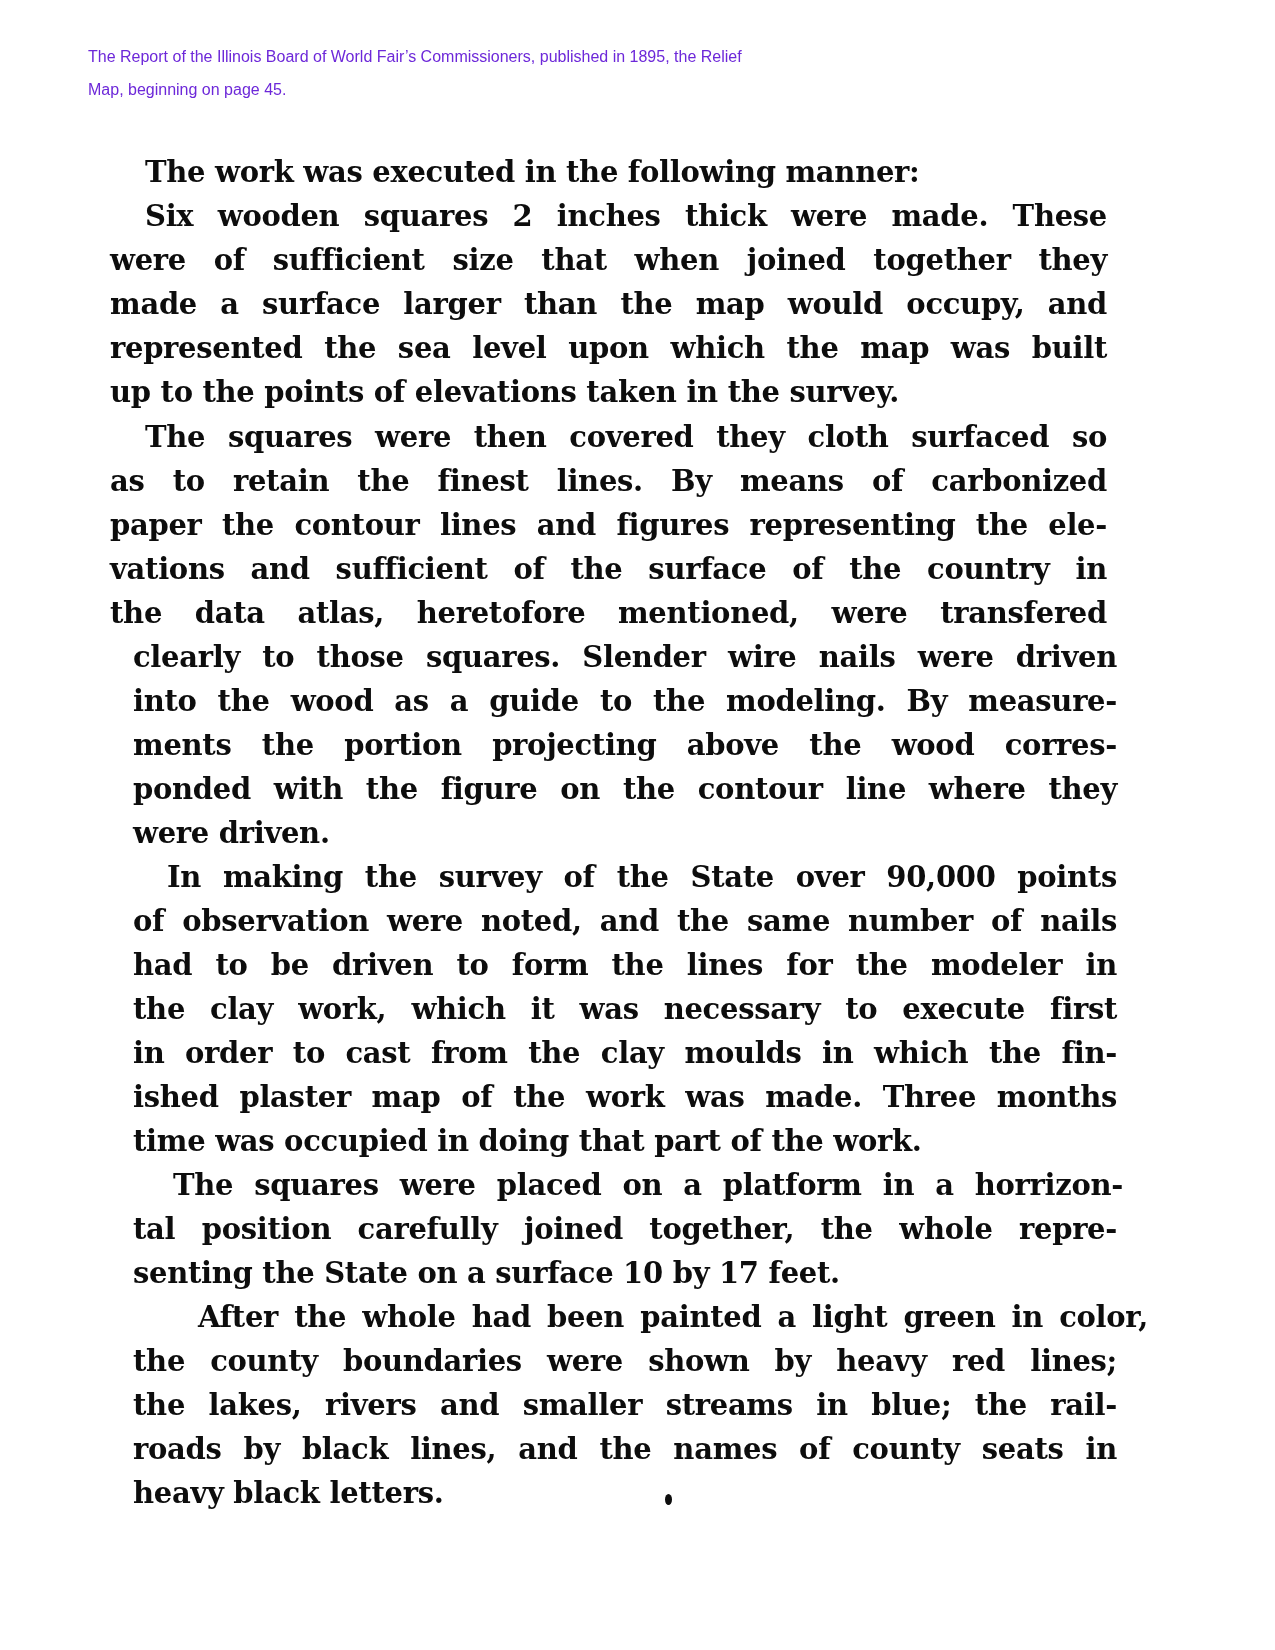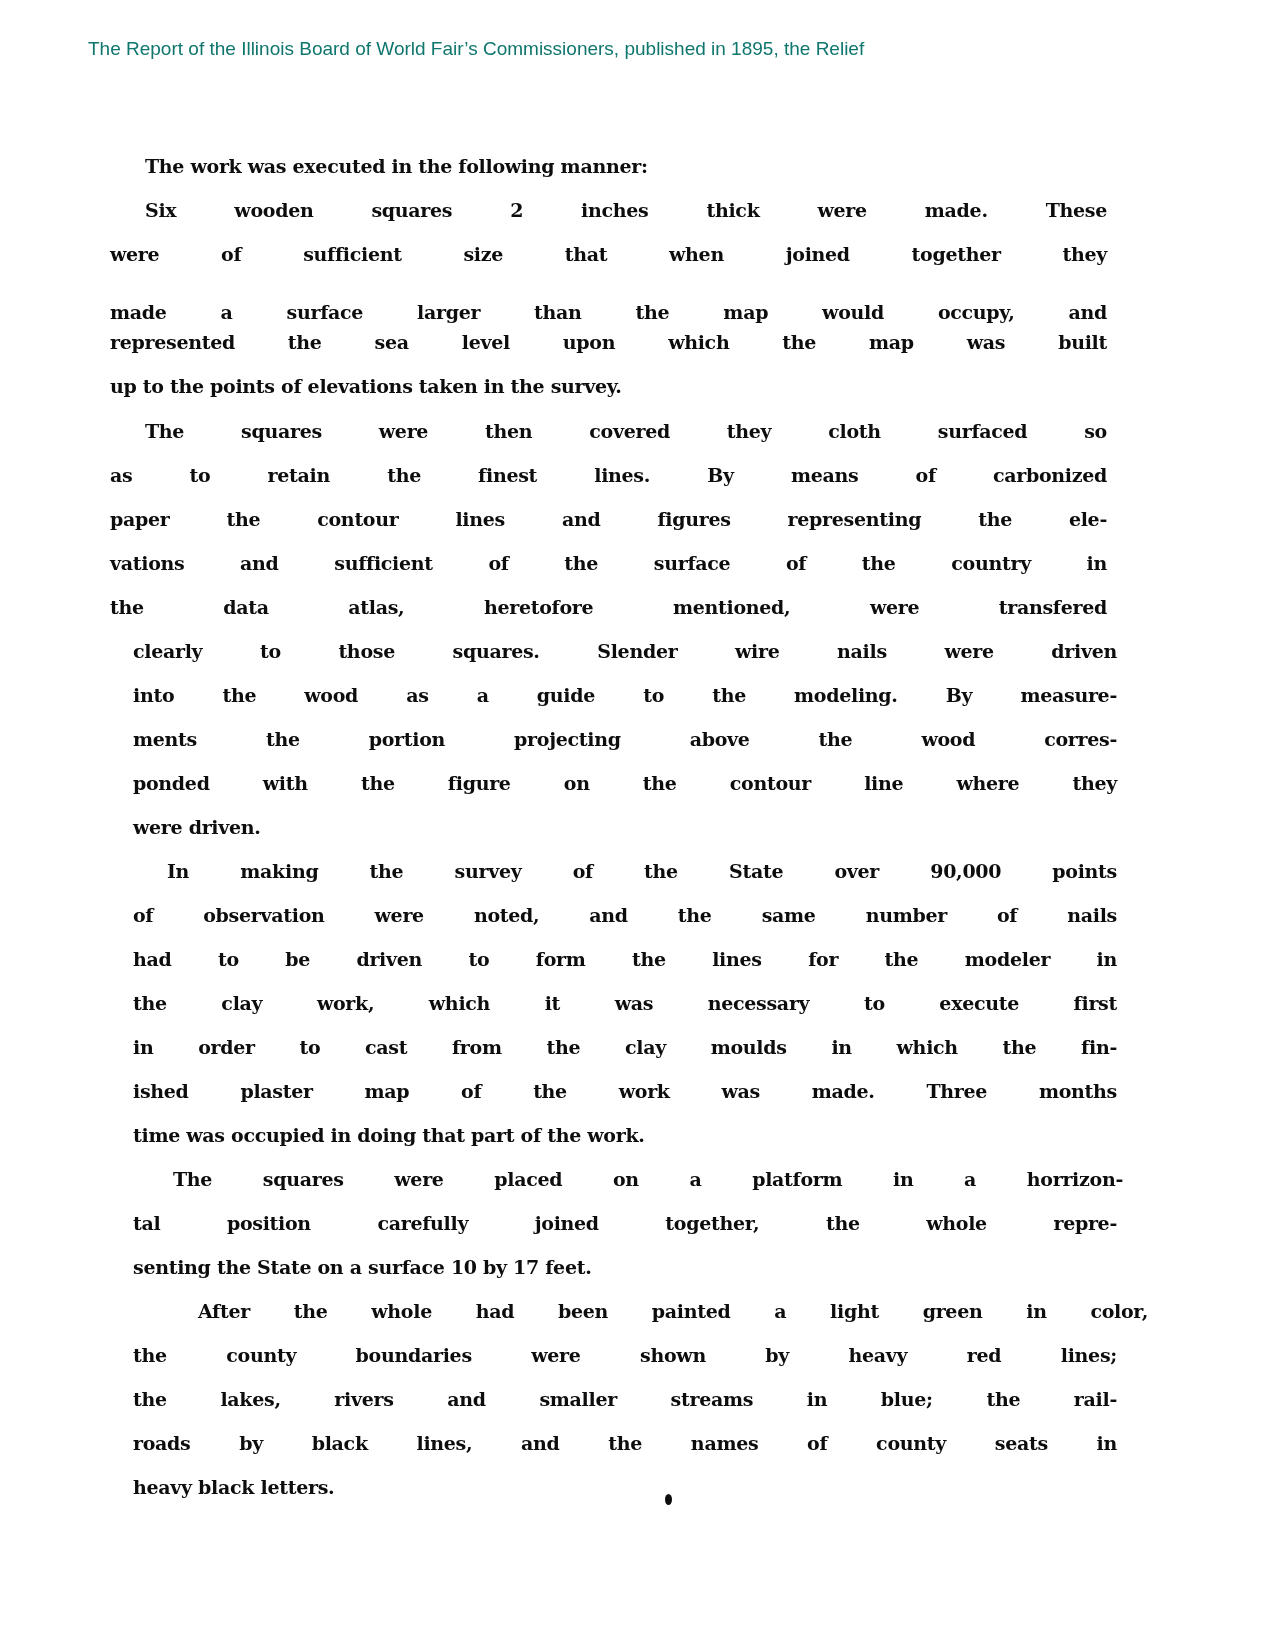"The Report of the Illinois" .caption { color: #0f766e -> #6d28d9; font-size: 19px -> 16px; top: 32px -> 40px }
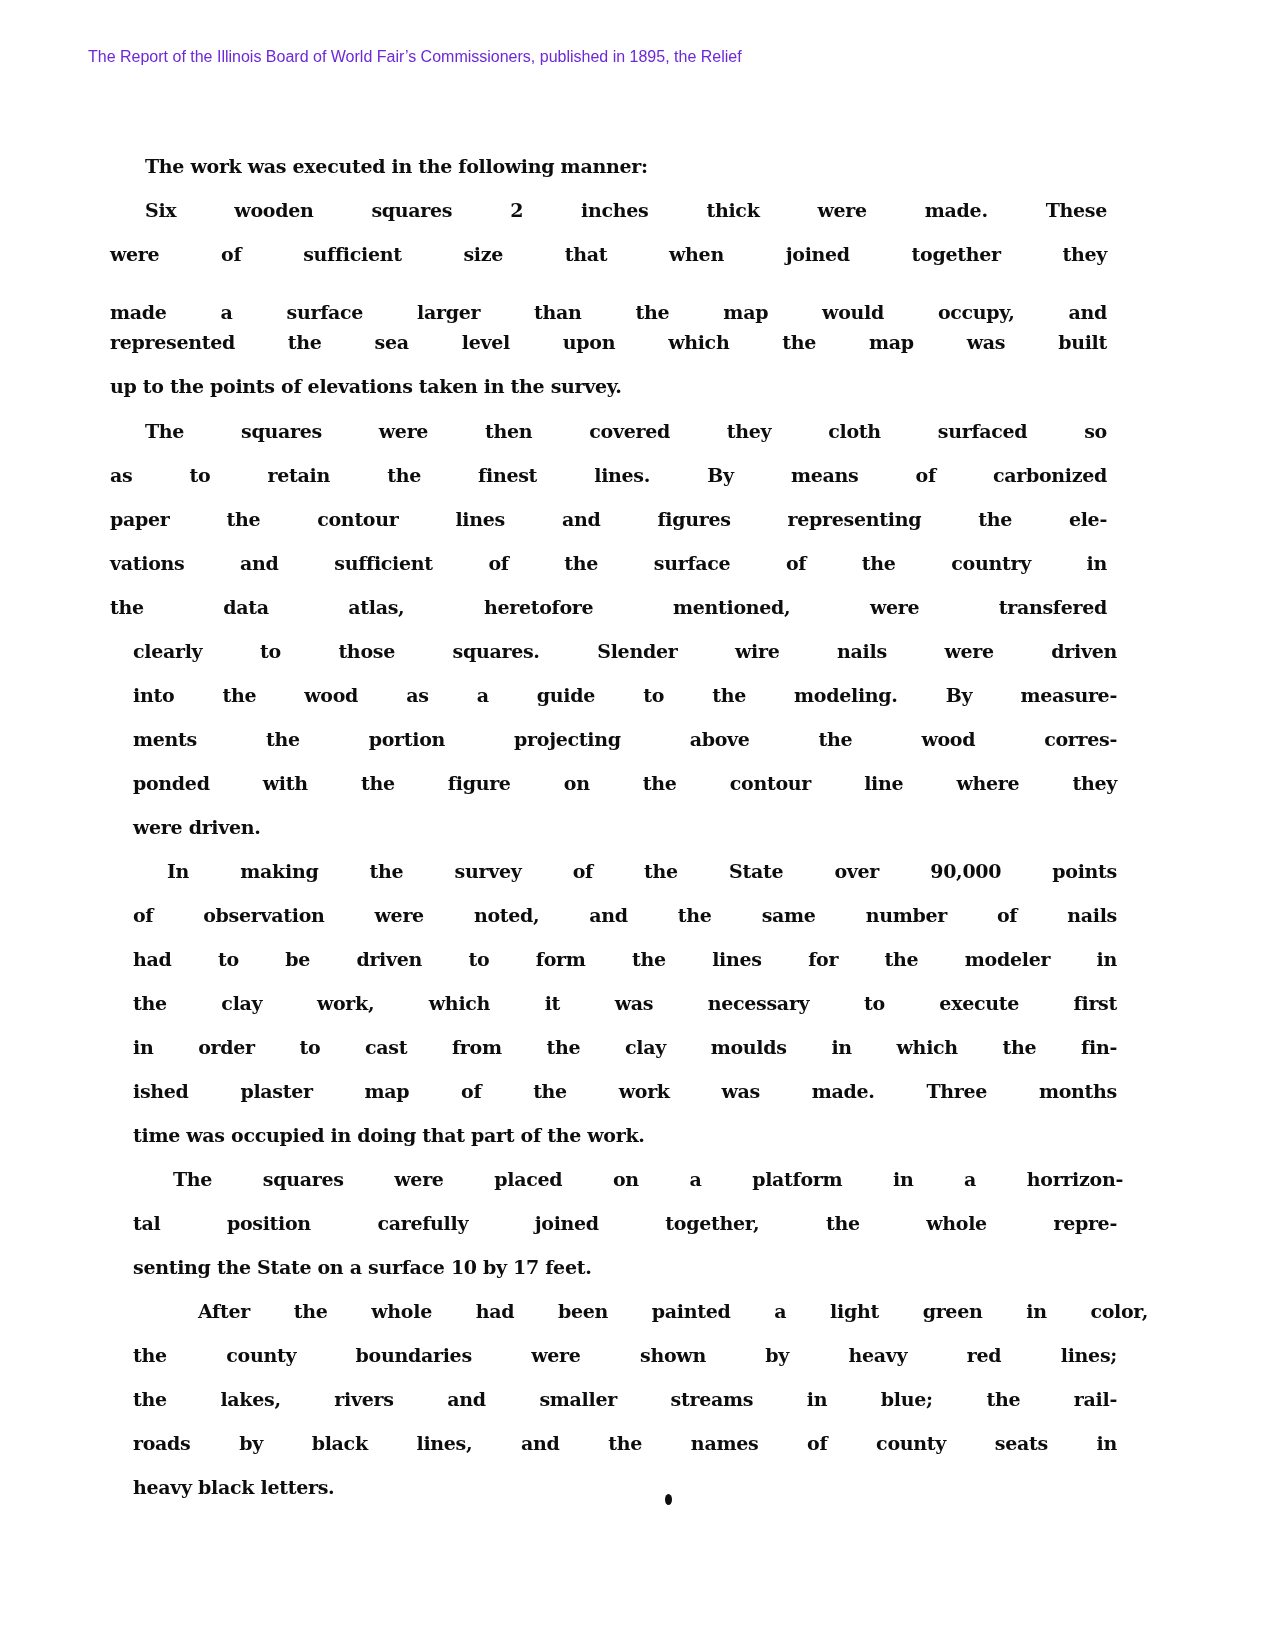"Map, beginning on page 45." div { html: none -> <div>Map, beginning on page 45.</div> }
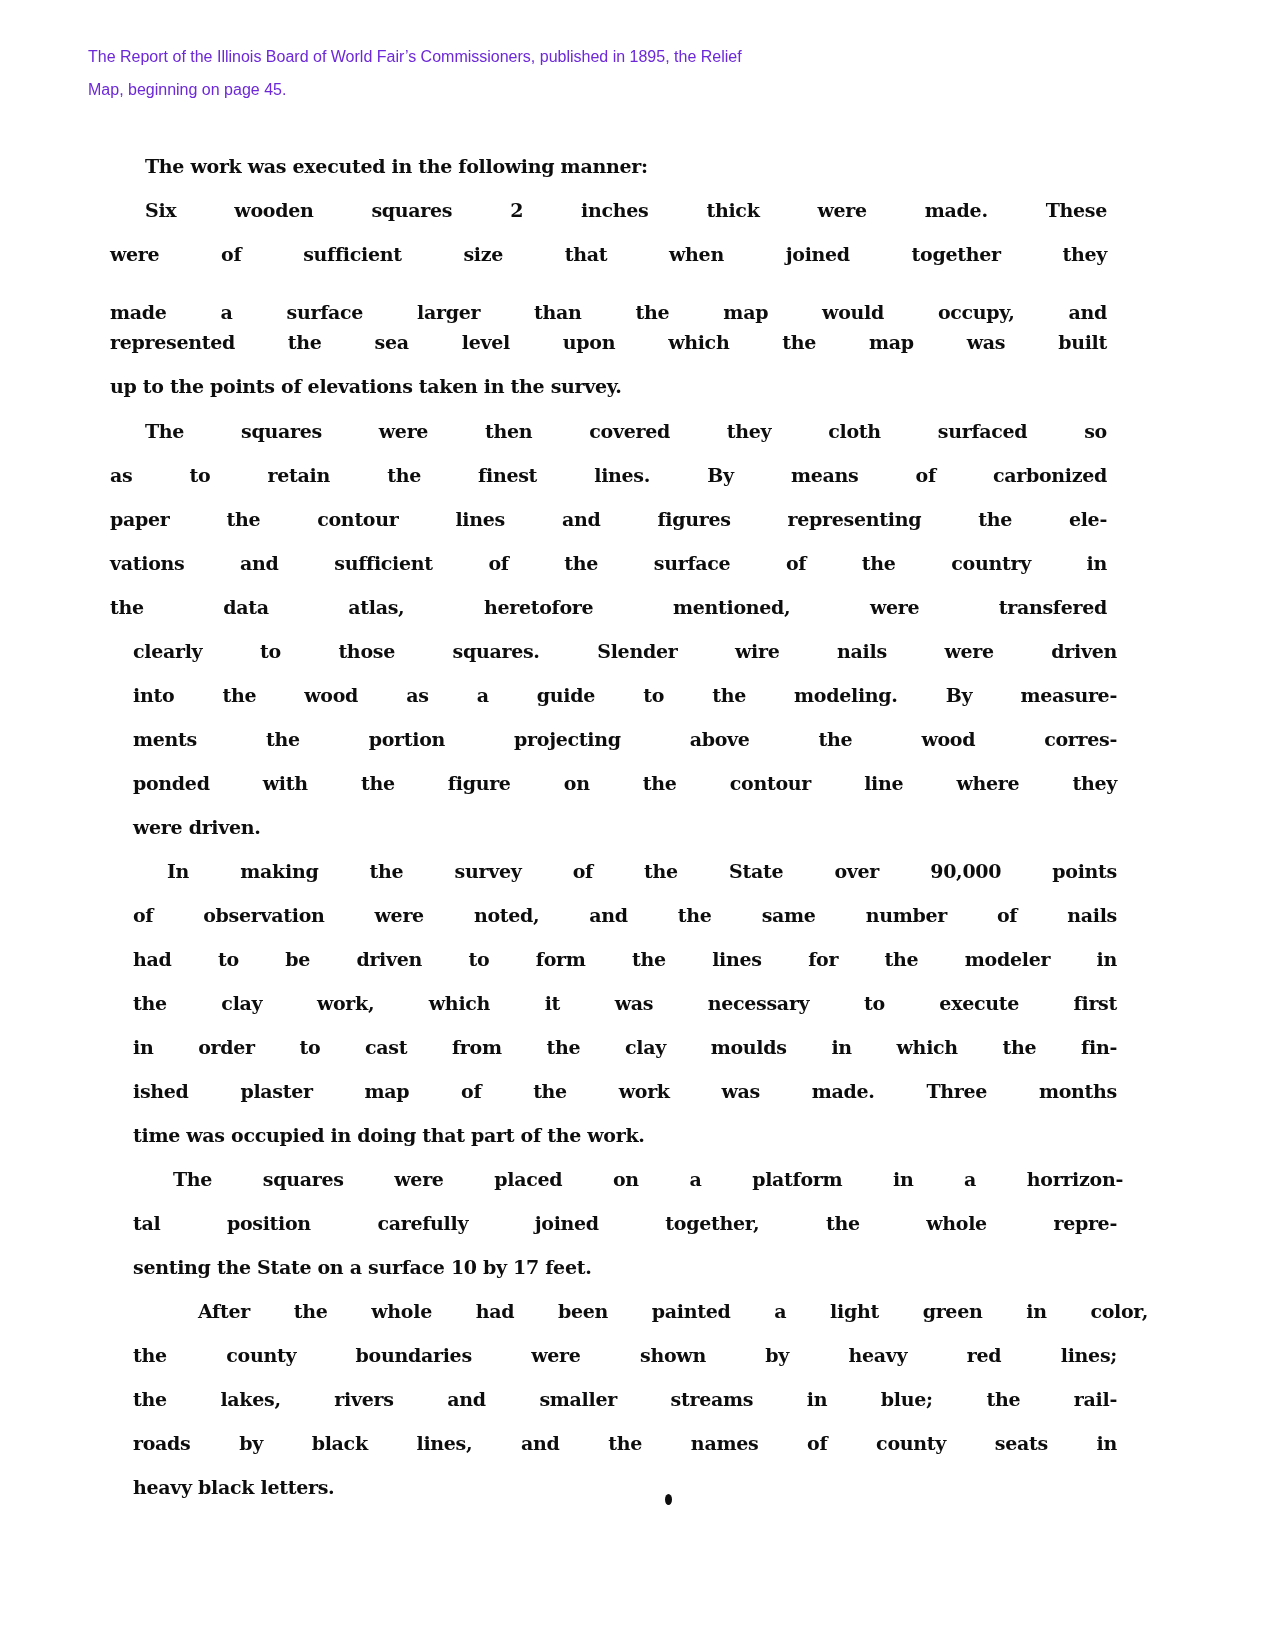"The work was executed in" .line { font-size: 19px -> 29px }
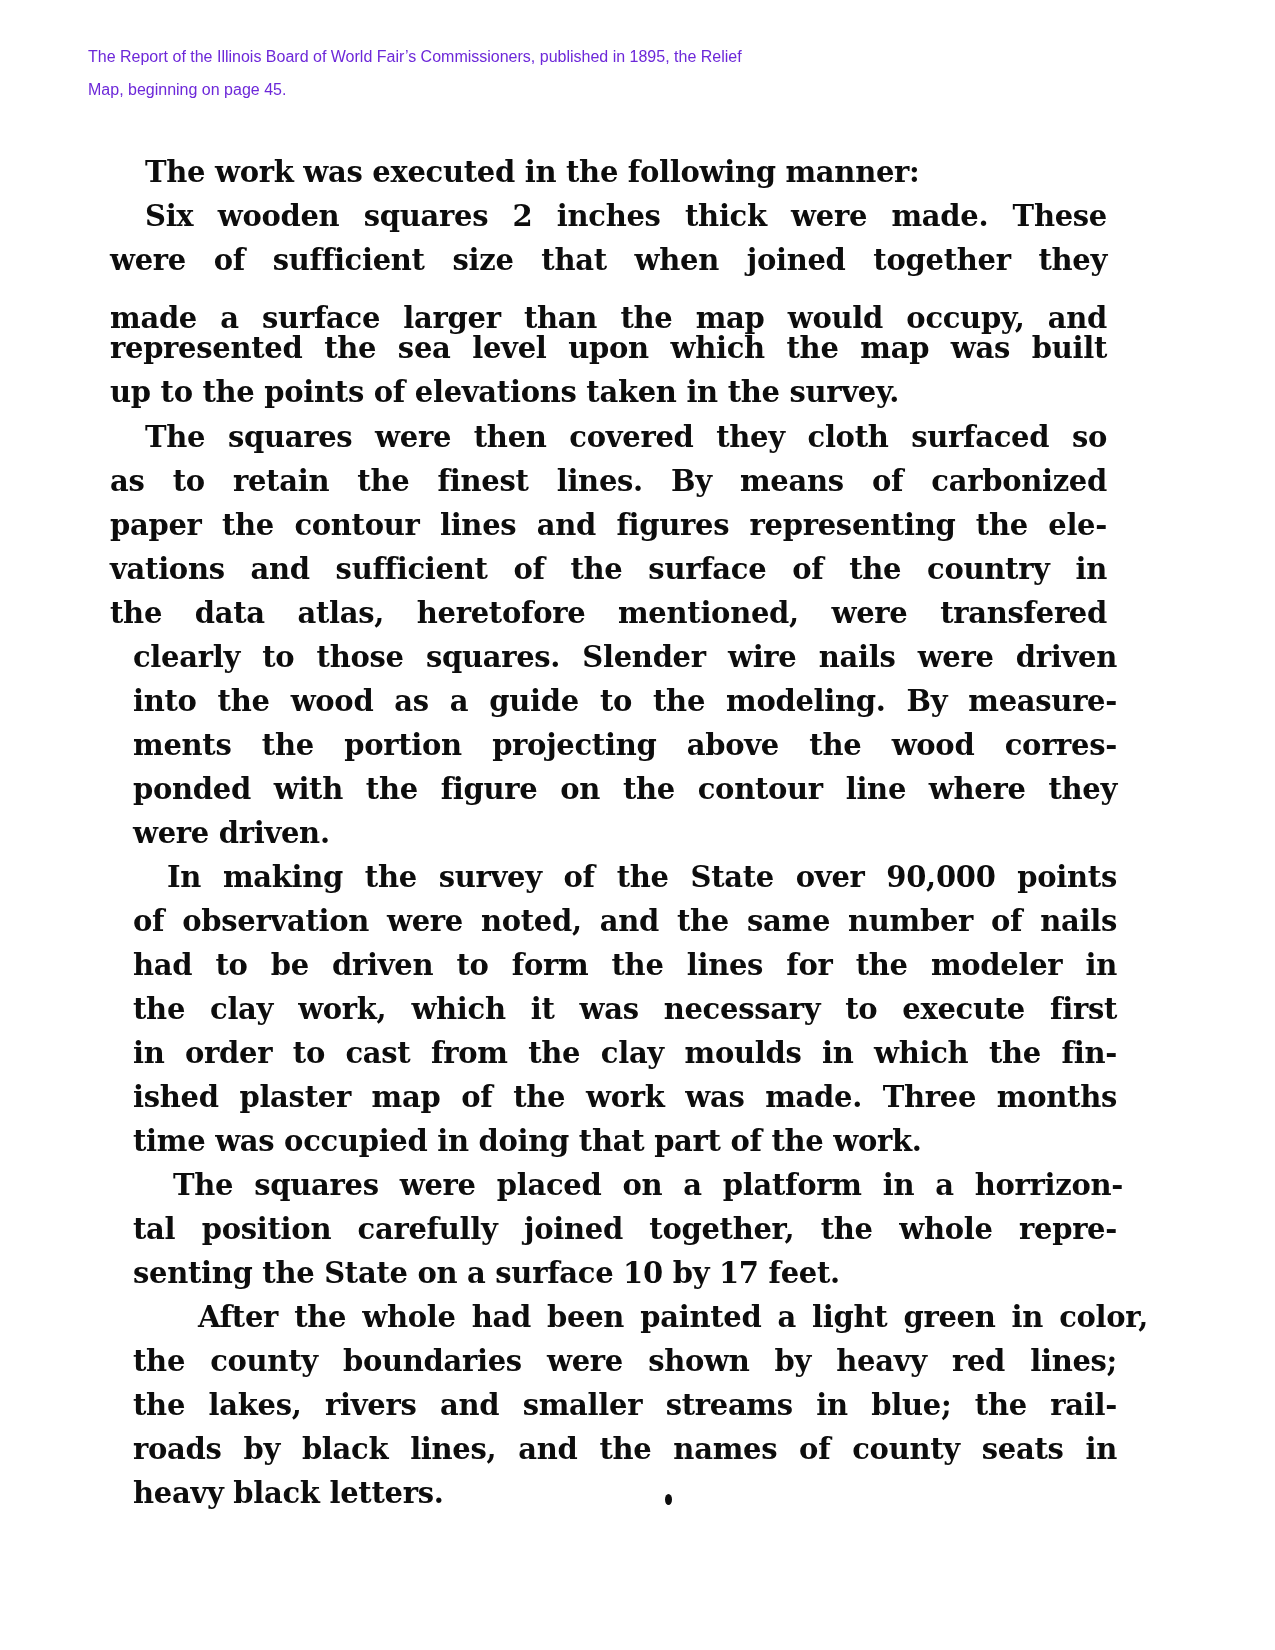"made a surface larger than" div.line { margin-top: 14px -> none }
